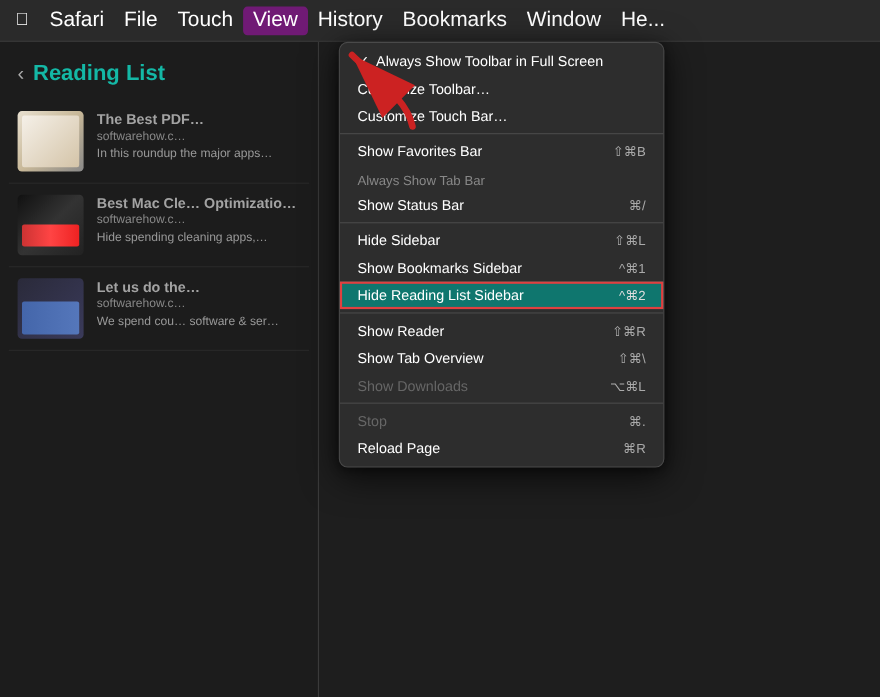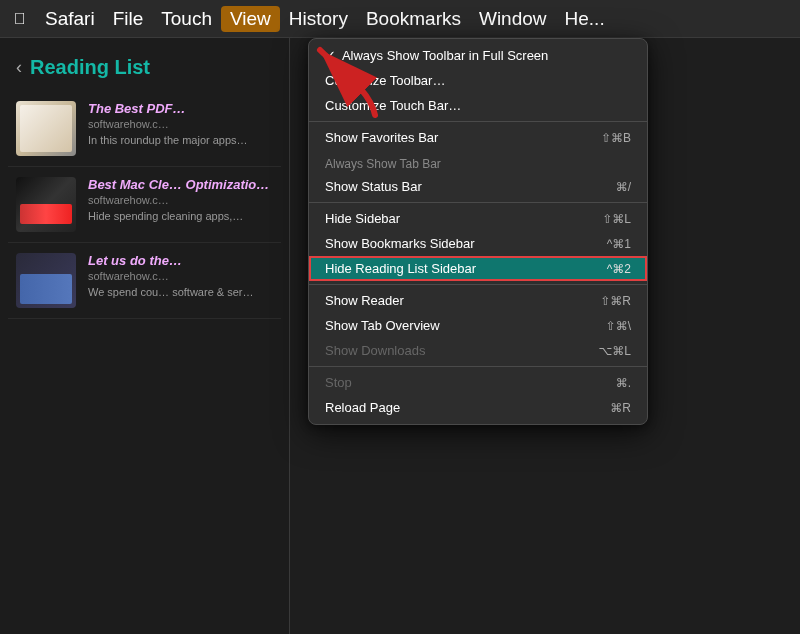"View" .menubar-item.active { background: #a16207 -> #701a75 }
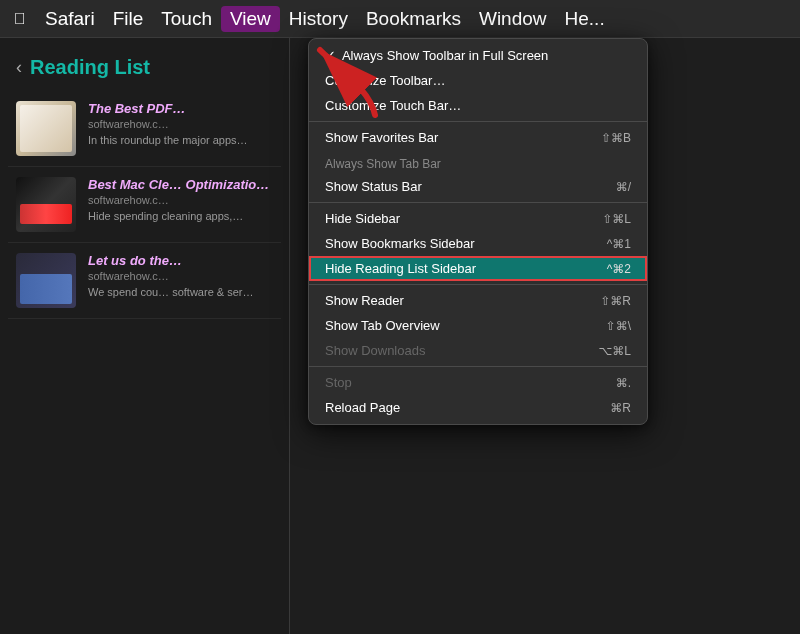"Always Show Toolbar in Full" .dropdown { width: 340px -> 296px }
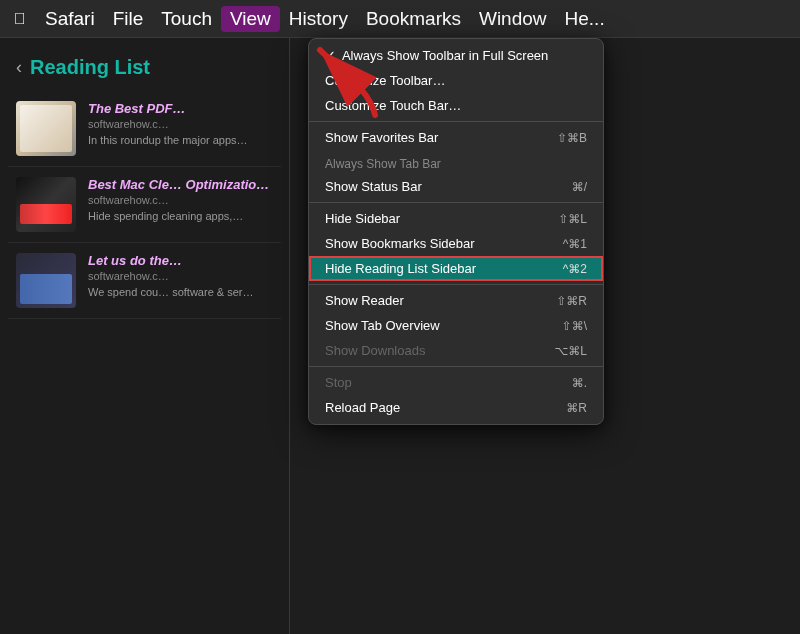"The Best PDF…" .sidebar-item-title { color: #f0abfc -> #a3a3a3; font-style: italic -> none }
